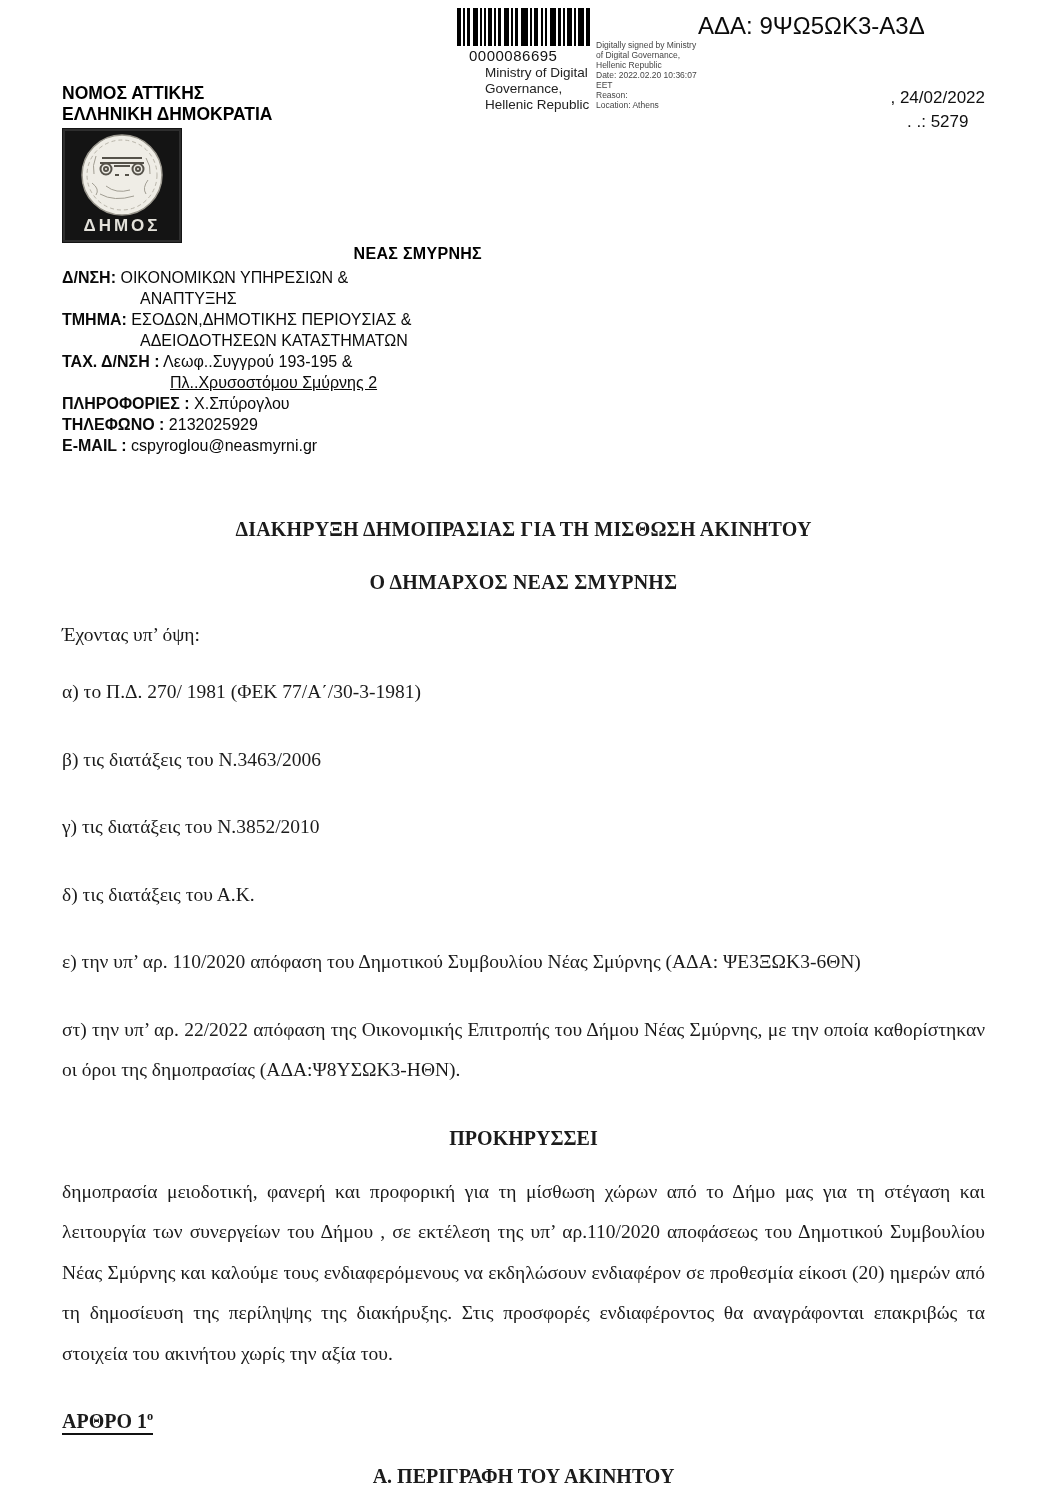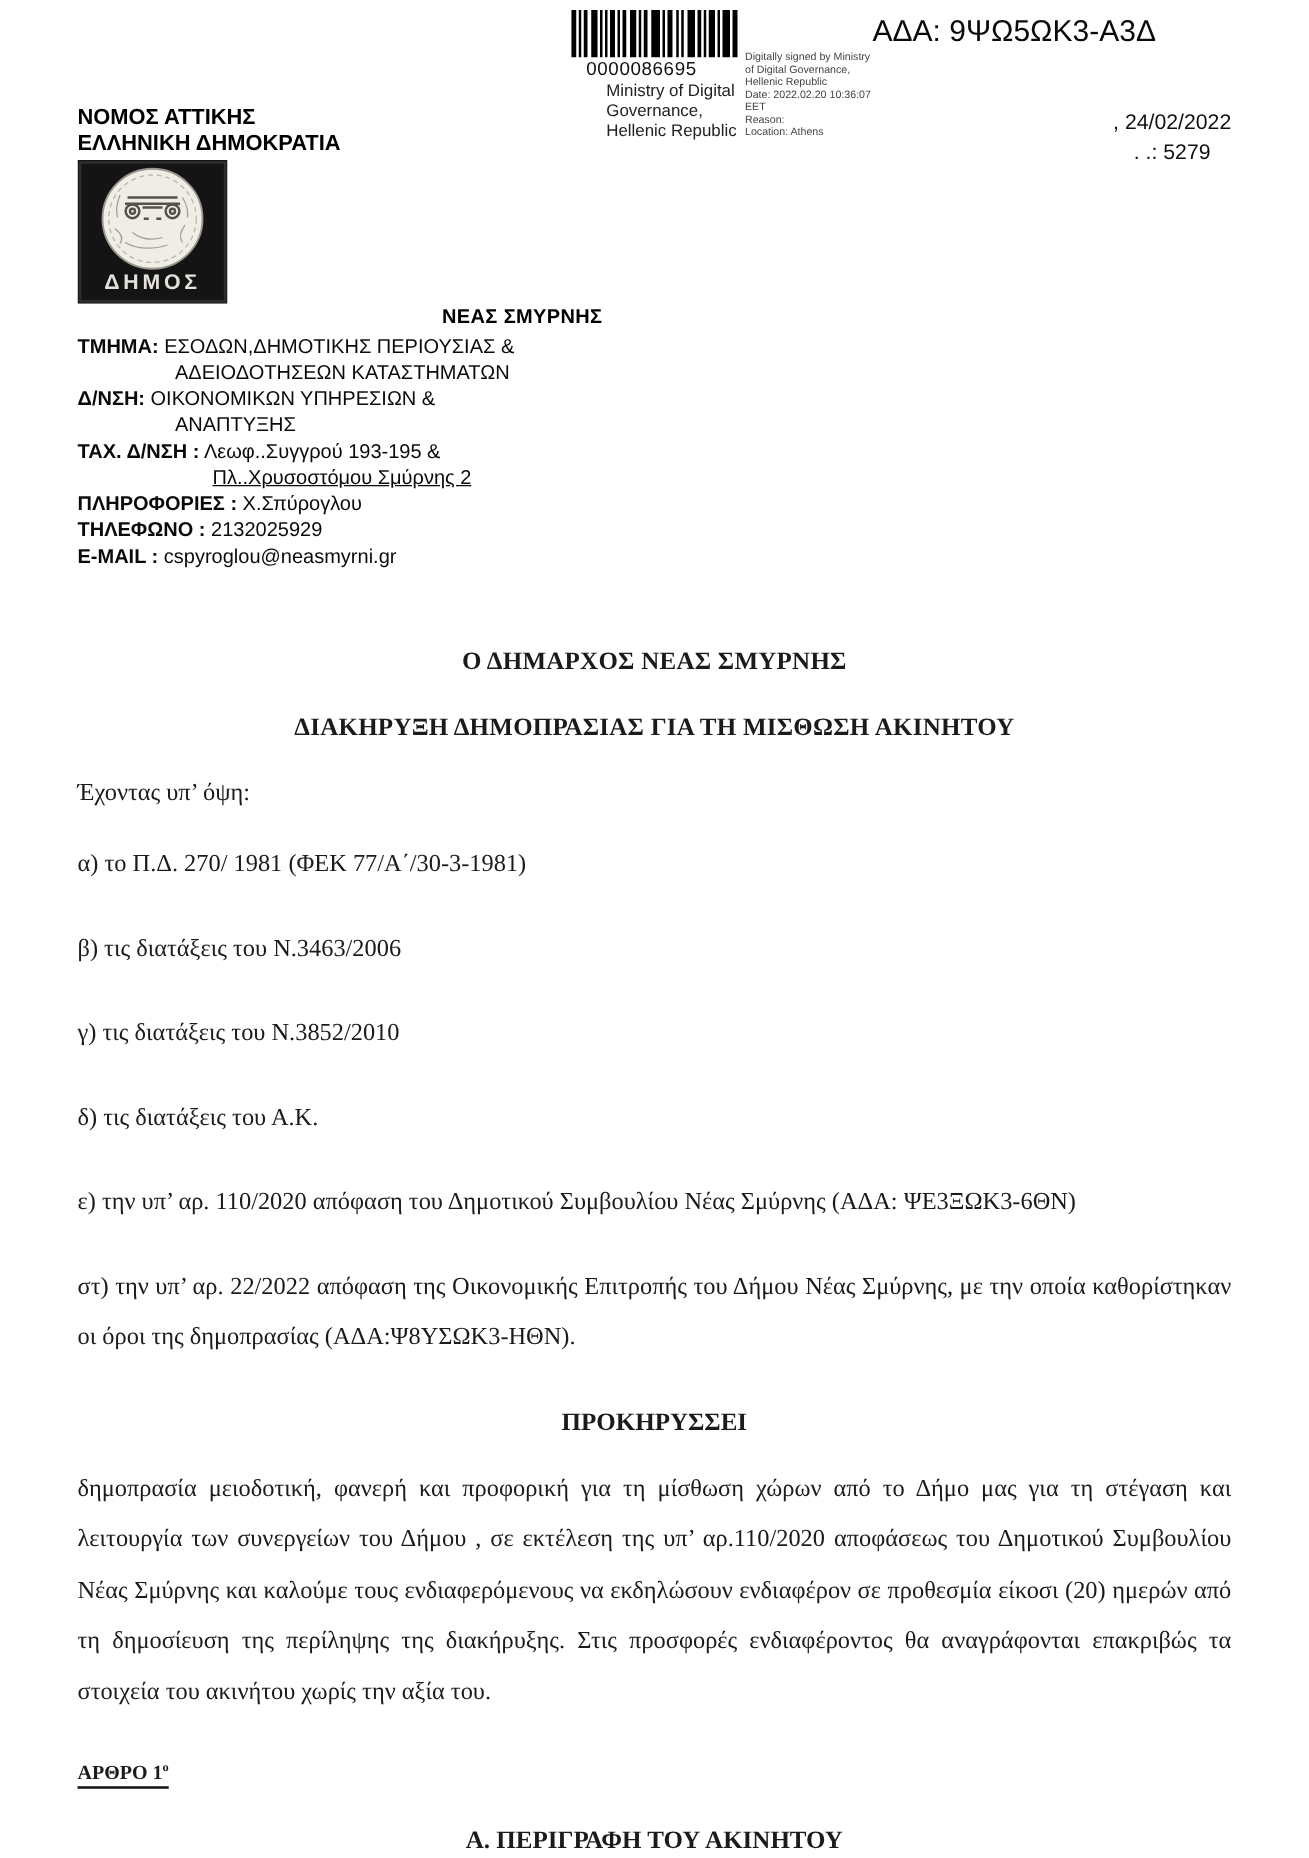"ΤΜΗΜΑ: ΕΣΟΔΩΝ,ΔΗΜΟΤΙΚΗΣ ΠΕΡΙΟΥΣΙΑΣ &" div.row { order: before "Δ/ΝΣΗ: ΟΙΚΟΝΟΜΙΚΩΝ ΥΠΗΡΕΣΙΩΝ &" -> after "Δ/ΝΣΗ: ΟΙΚΟΝΟΜΙΚΩΝ ΥΠΗΡΕΣΙΩΝ &" }
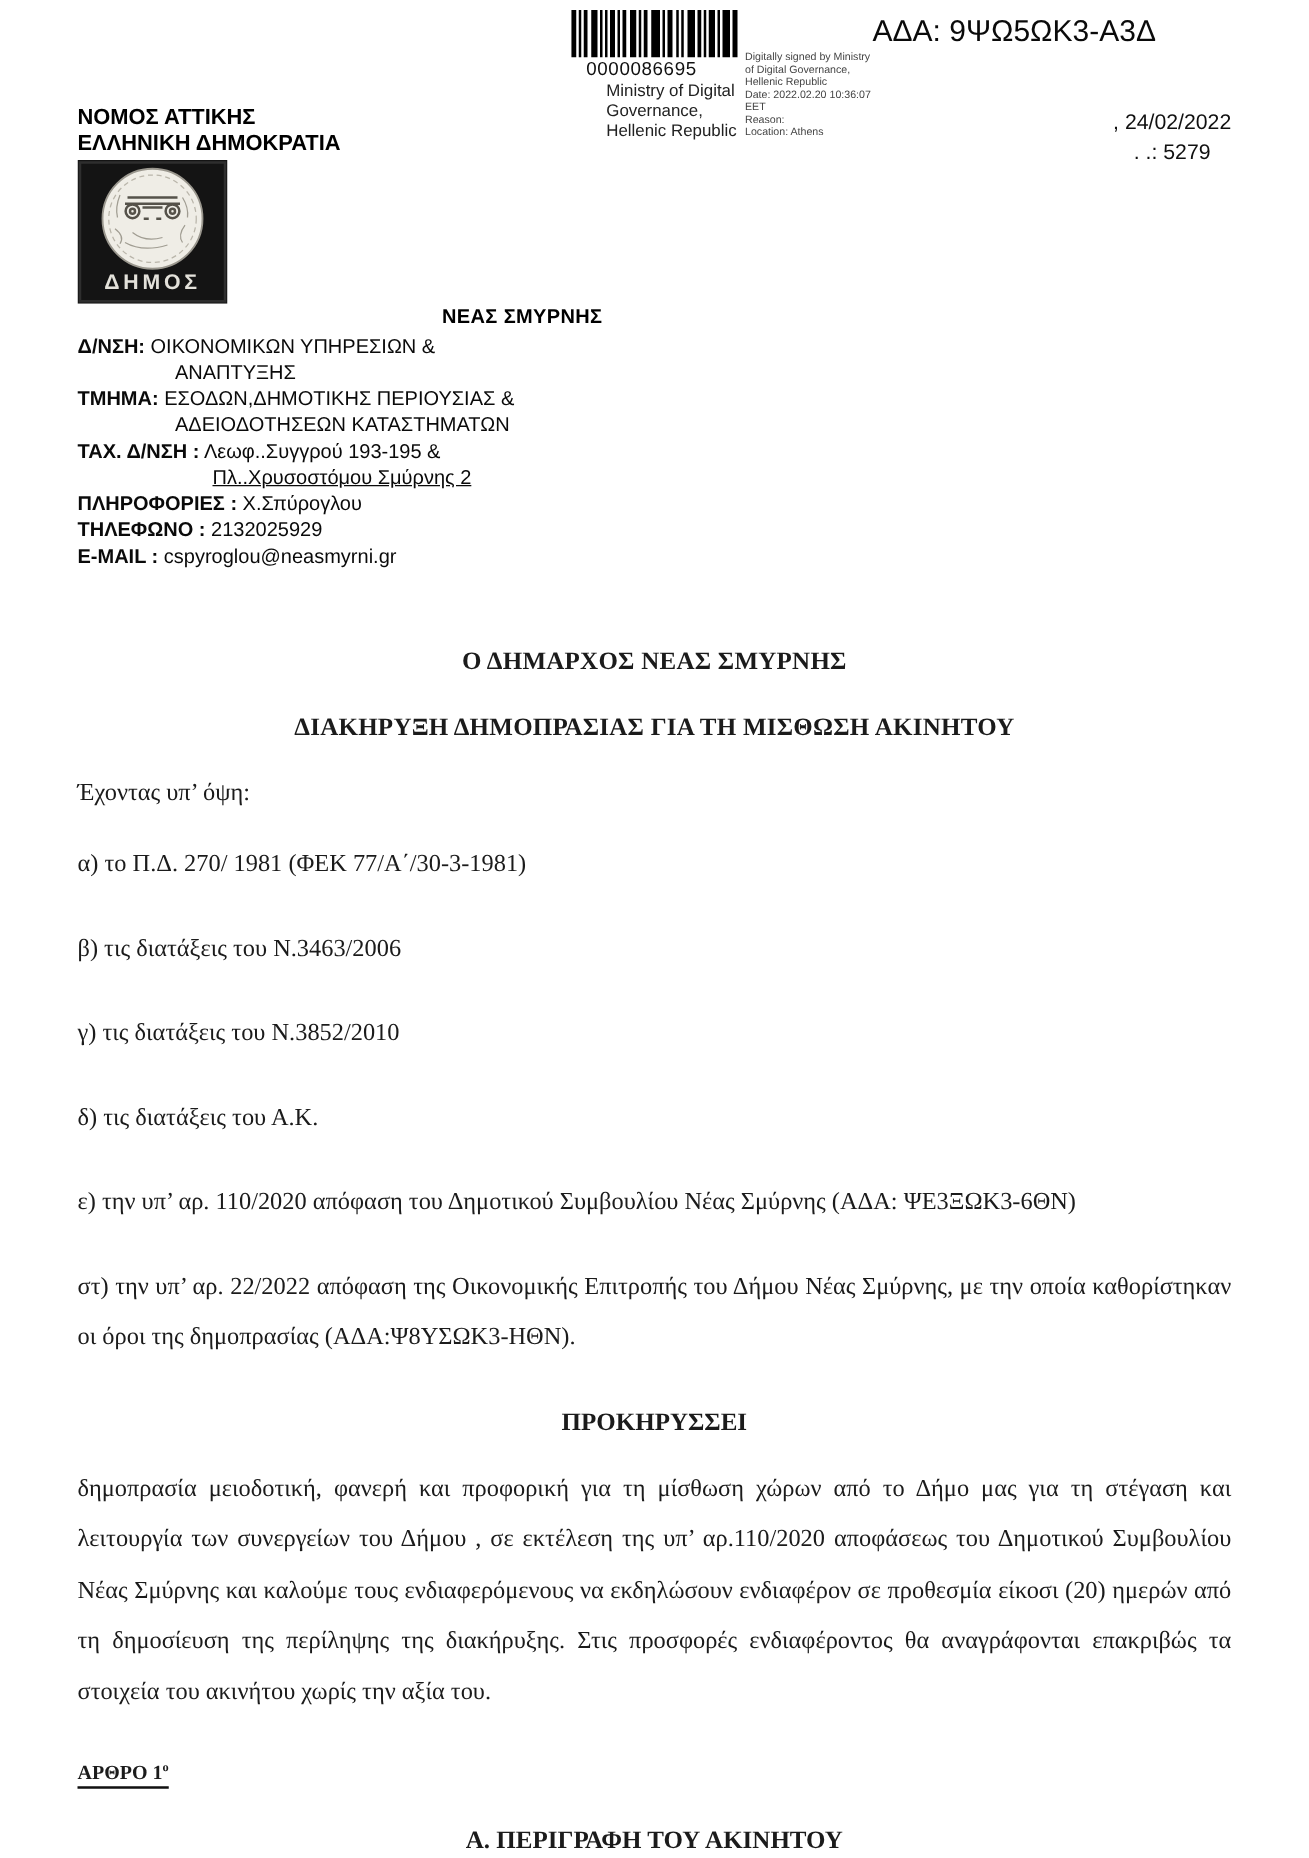"Ο ΔΗΜΑΡΧΟΣ ΝΕΑΣ ΣΜΥΡΝΗΣ" p.center-bold { order: before "ΔΙΑΚΗΡΥΞΗ ΔΗΜΟΠΡΑΣΙΑΣ ΓΙΑ ΤΗ ΜΙΣΘΩΣΗ" -> after "ΔΙΑΚΗΡΥΞΗ ΔΗΜΟΠΡΑΣΙΑΣ ΓΙΑ ΤΗ ΜΙΣΘΩΣΗ" }
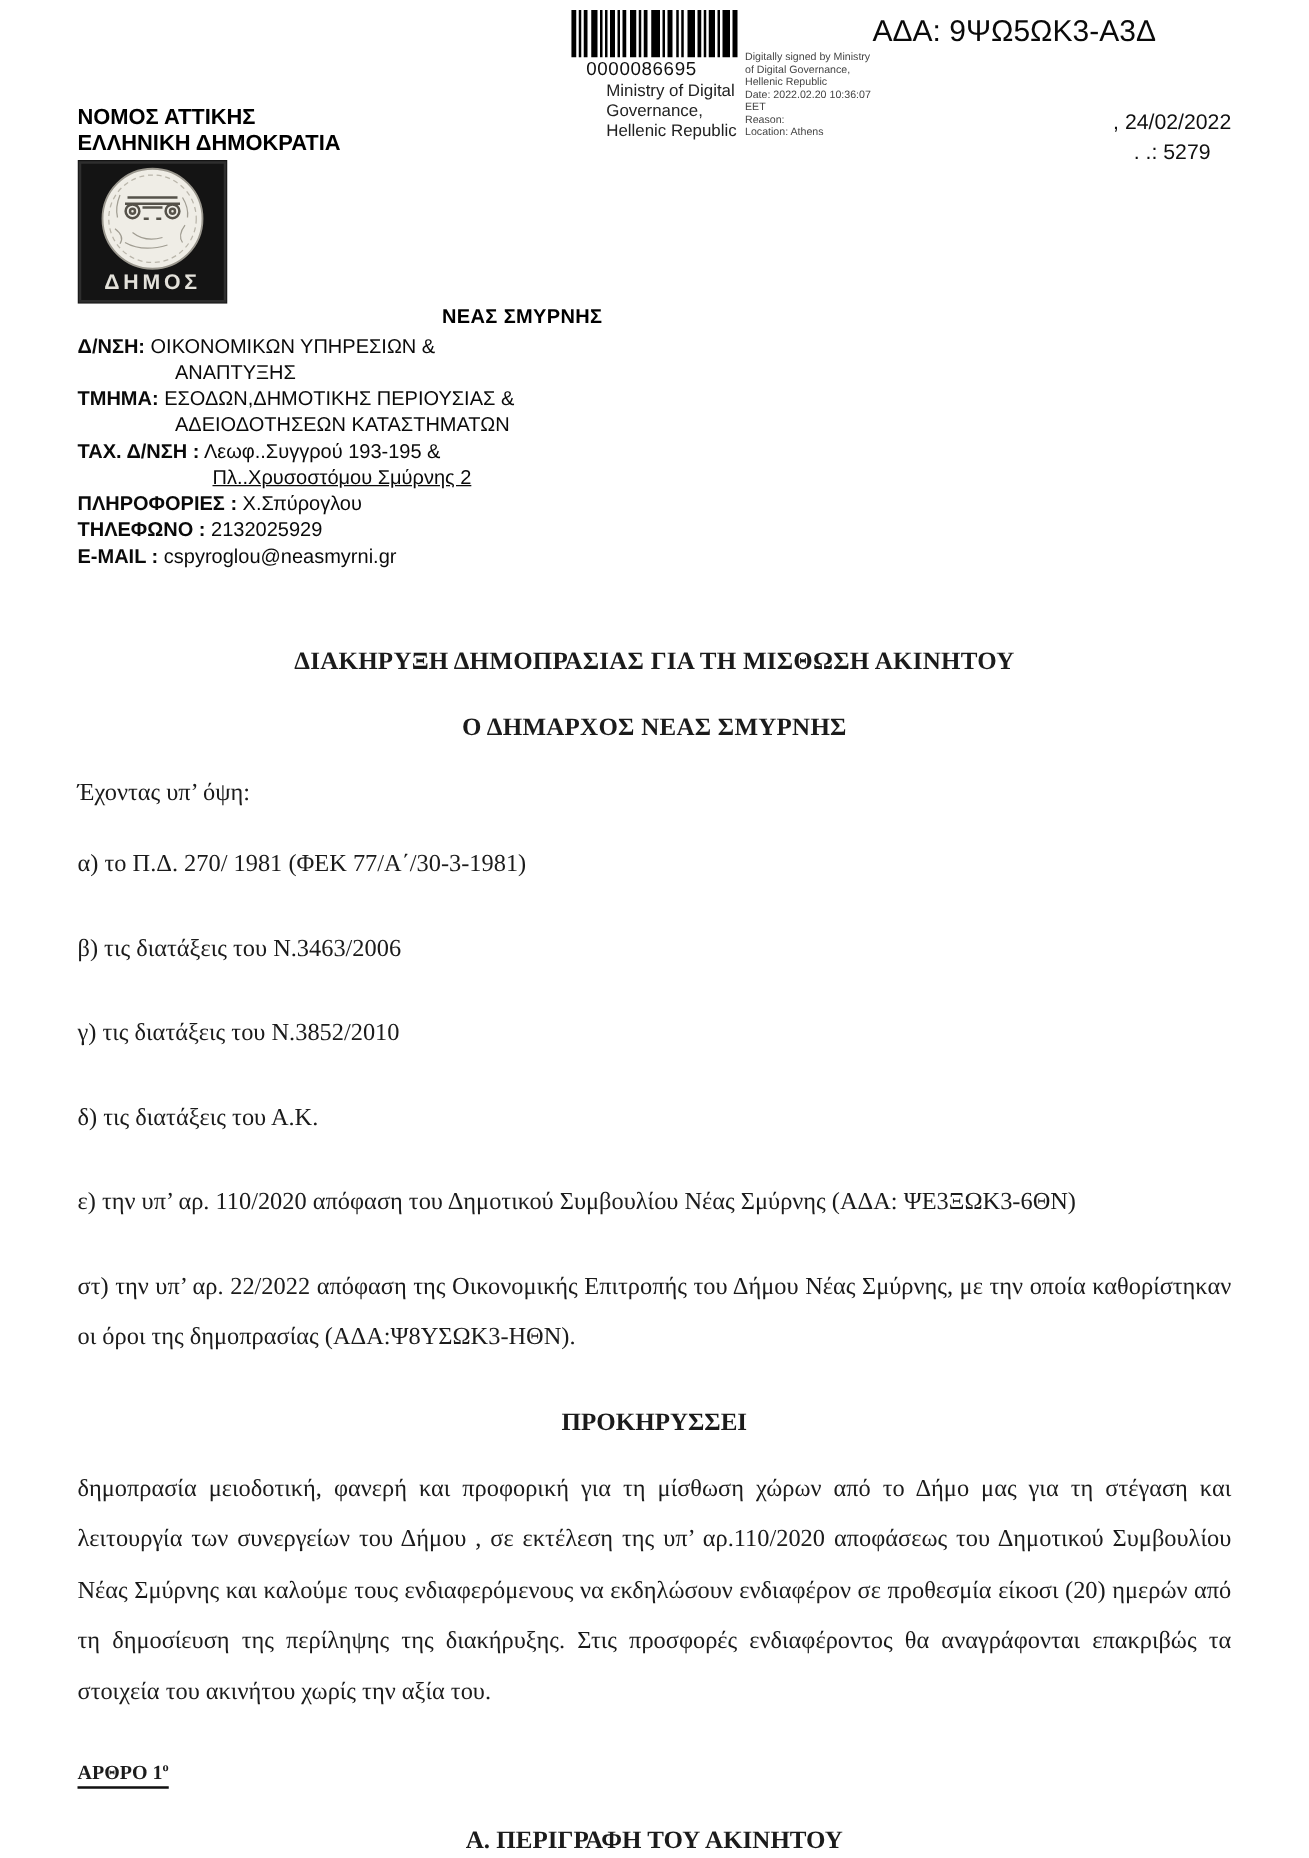"ΑΡΘΡΟ 1ο" .article { font-size: 16px -> 20px }
